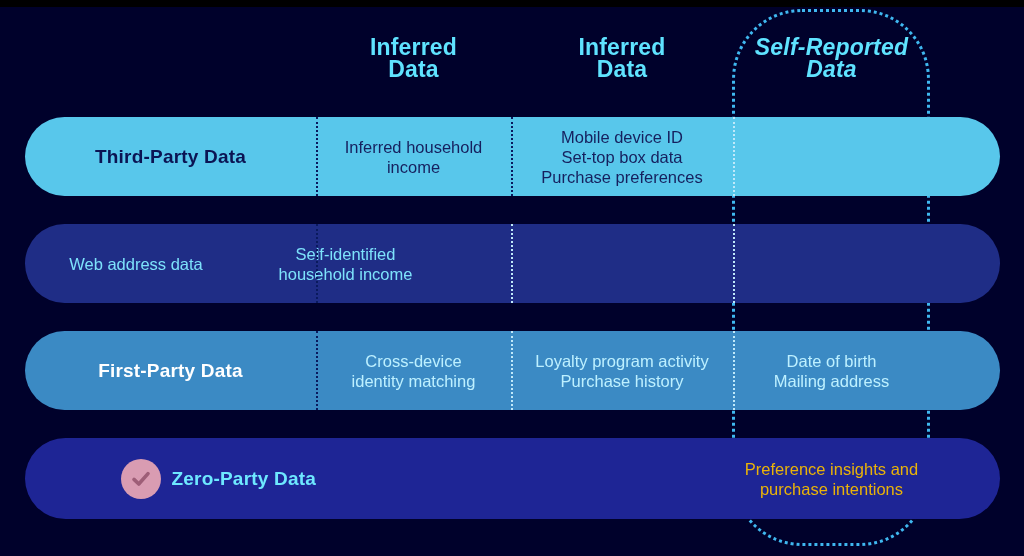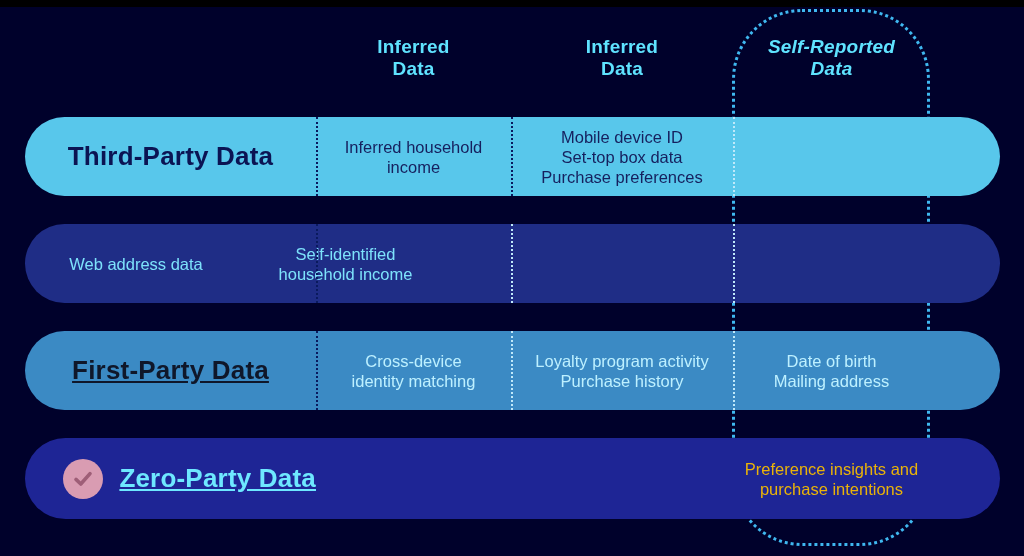"Inferred" .col-head { font-size: 19px -> 23px }
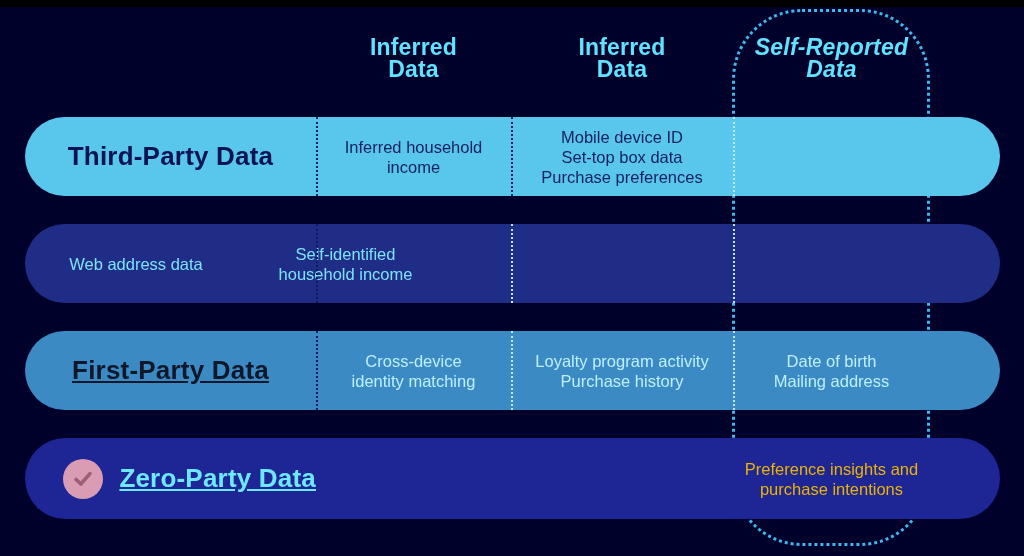"Third-Party Data" .cell-label { font-size: 26px -> 19px }
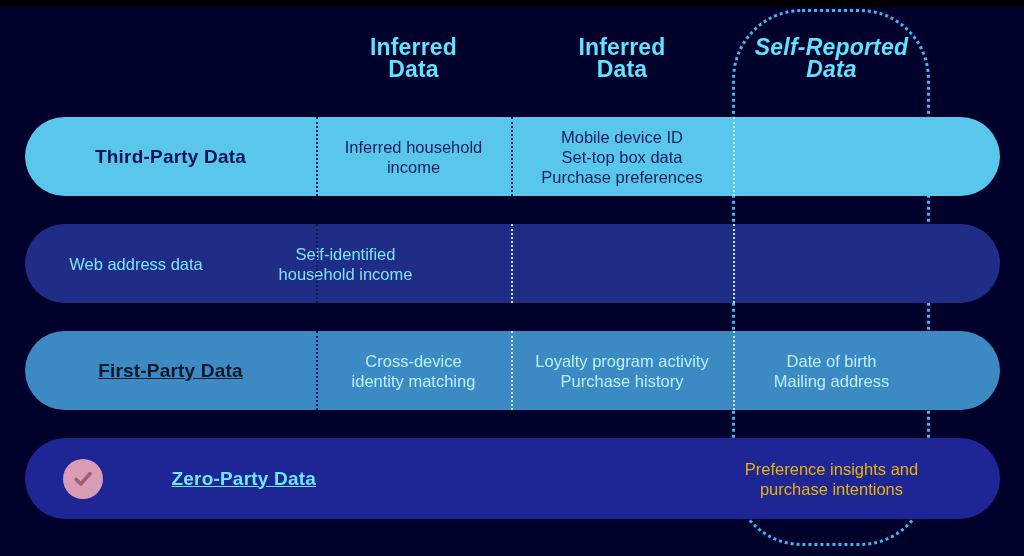"First-Party Data" #row-first .cell-label { color: #0f172a -> #ffffff; text-decoration: underline -> none }
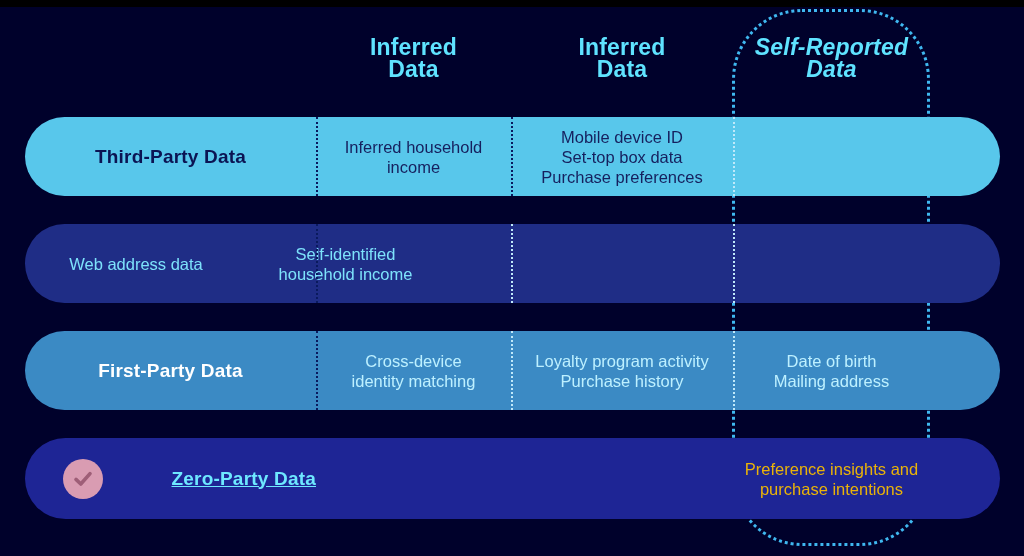"Zero-Party Data" #row-zero .cell-label { justify-content: space-between -> flex-end; text-decoration: underline -> none }
